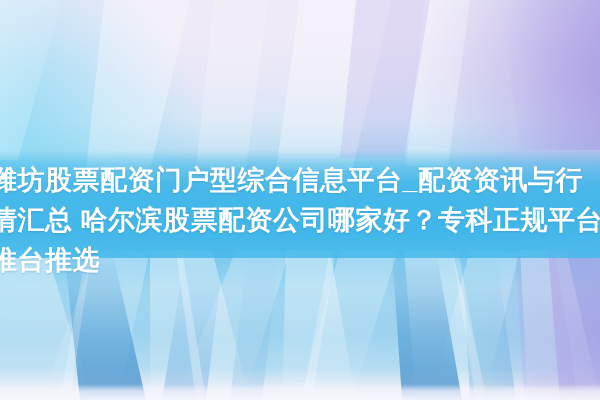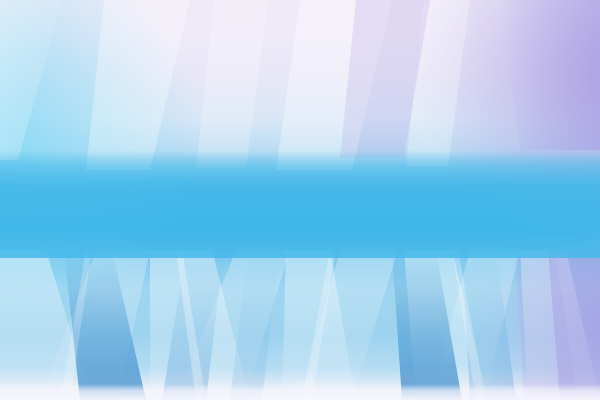"潍坊股票配资门户型综合信息平台_配资资讯与行情汇总" div.headline-wrap { html: none -> <div> <h1>潍坊股票配资门户型综合信息平台_配资资讯与行情汇总 哈尔滨股票配资公司哪家好？专科正规平台推台推选</h1> </div> }
